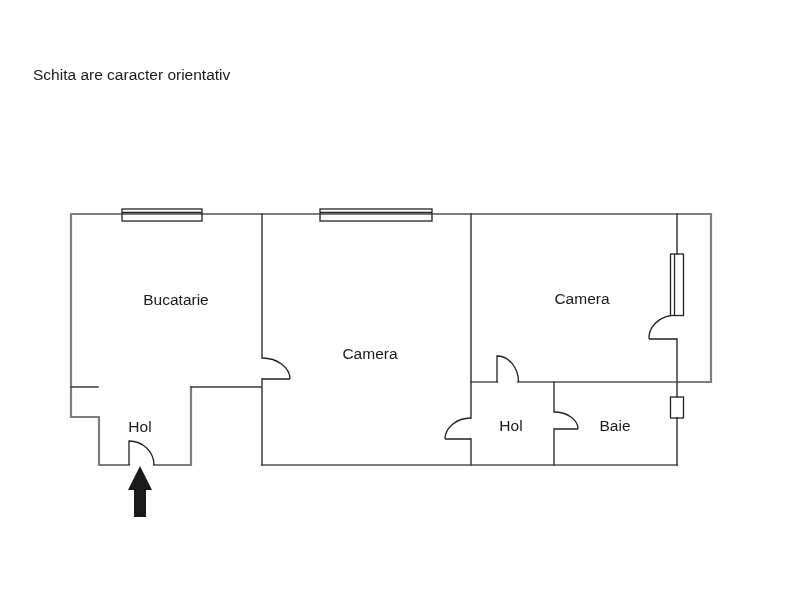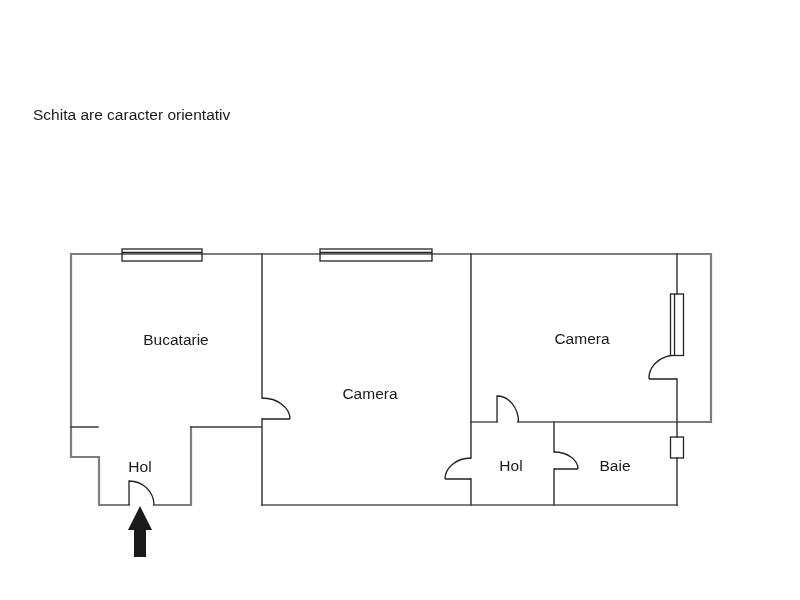"Schita are caracter orientativ" #stage { margin-top: 40px -> none }
